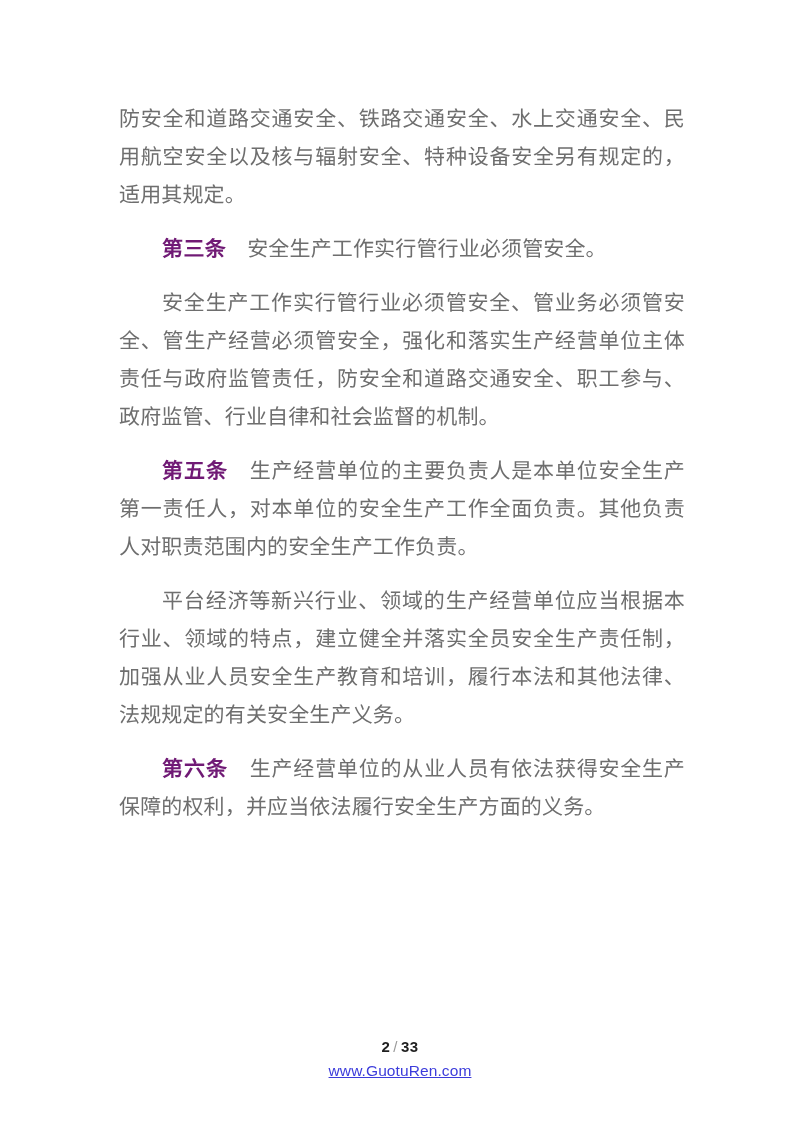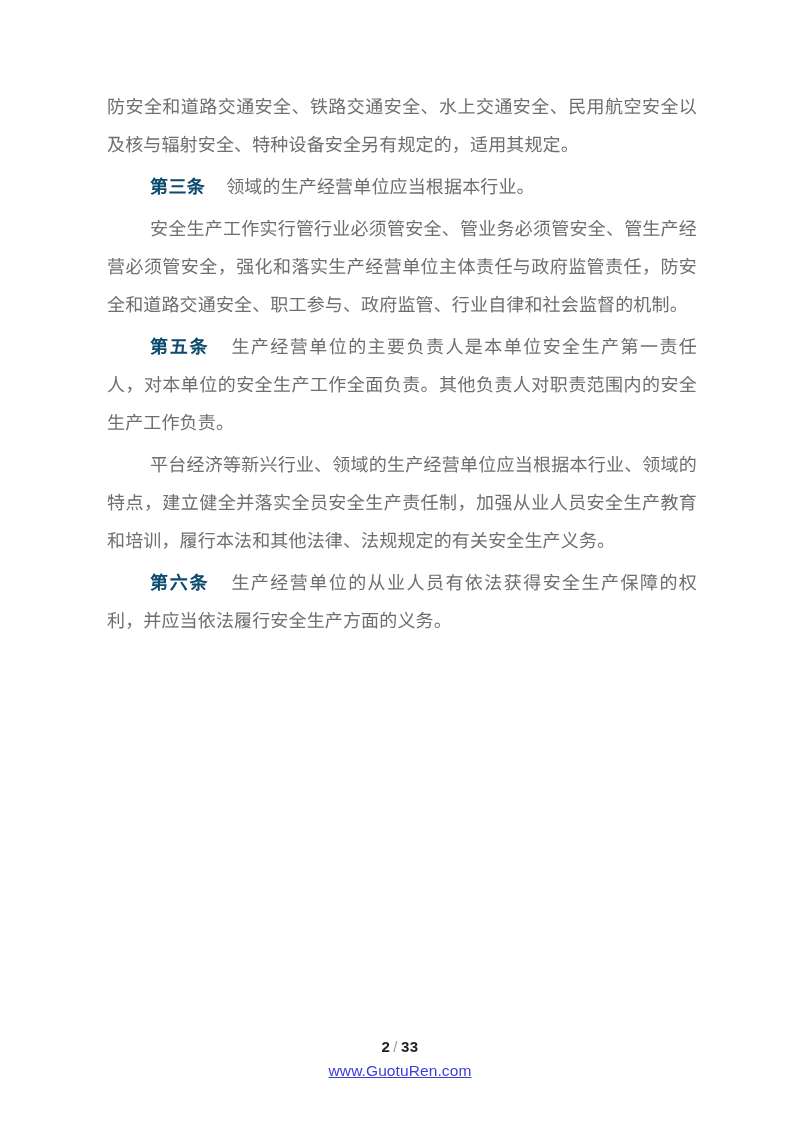"防安全和道路交通安全、铁路交通安全、水上交通安全、民用航空安全以及核与辐射安全、" .para { font-size: 18px -> 21px; margin: 4px -> 16px }
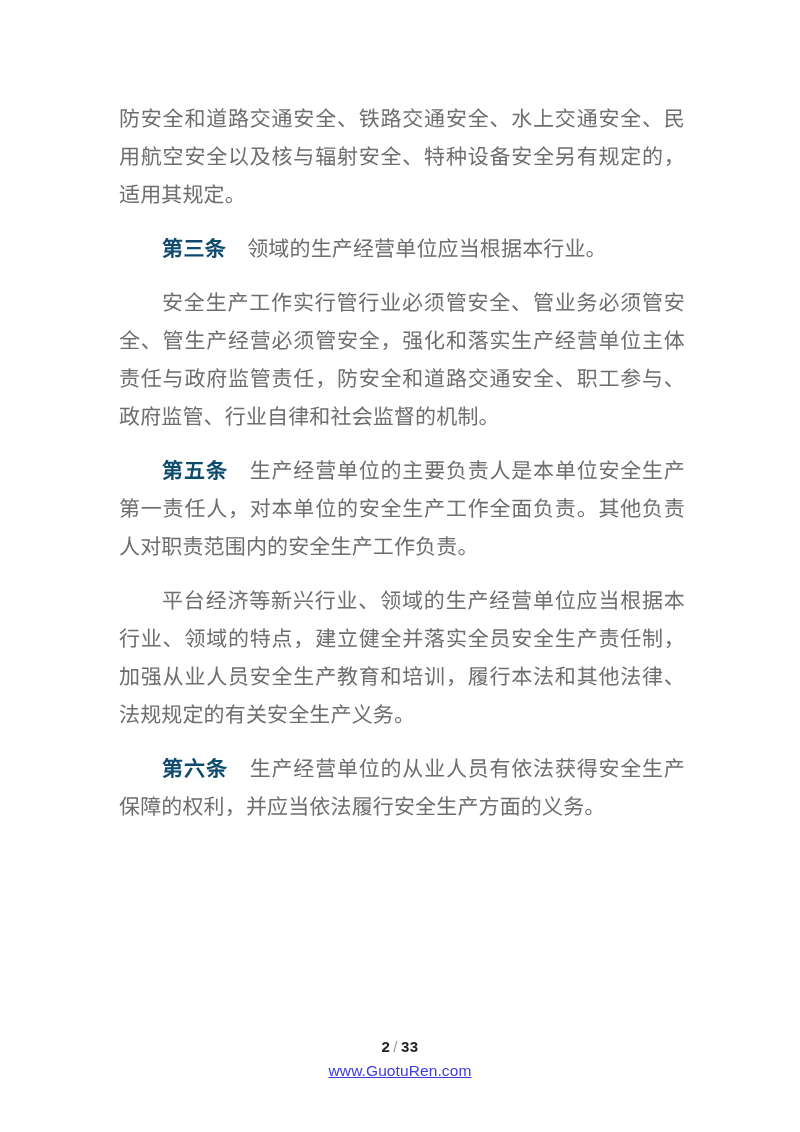"第三条" .para .article-head { color: #0c4a6e -> #701a75 }
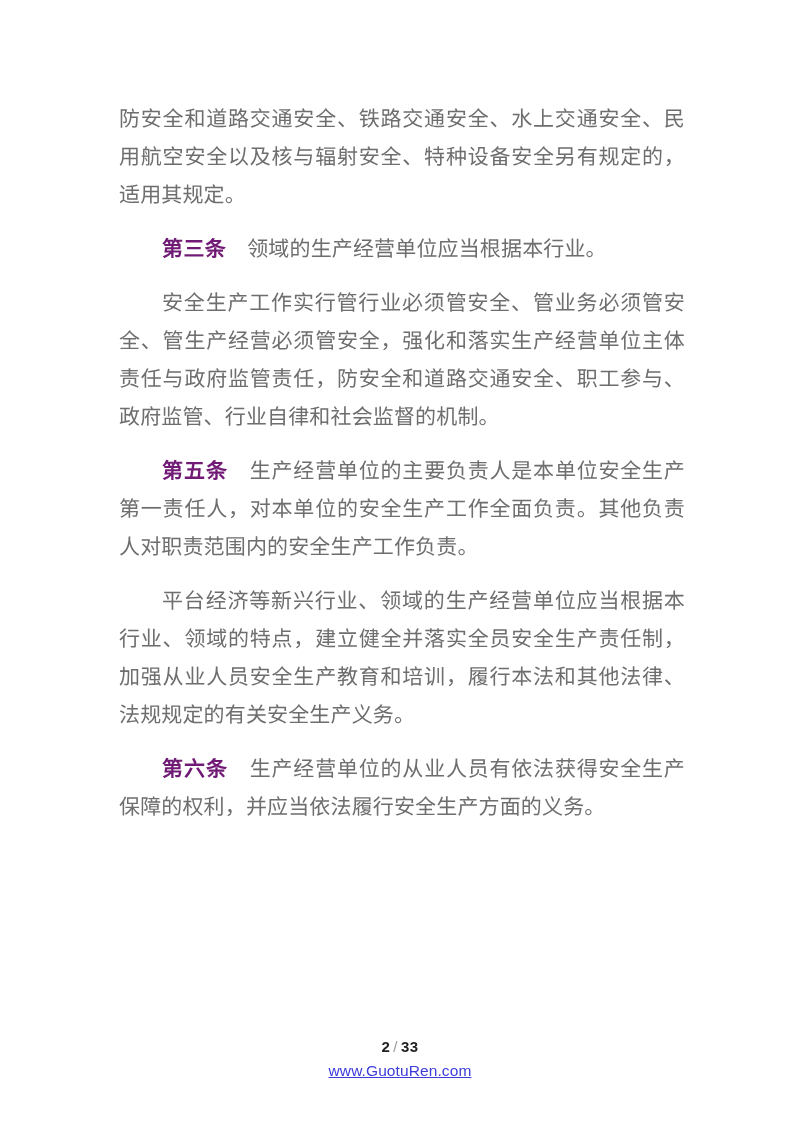"领域的生产经营单位应当根据本行业。" span { text: 领域的生产经营单位应当根据本行业 -> 安全生产工作实行管行业必须管安全 }
